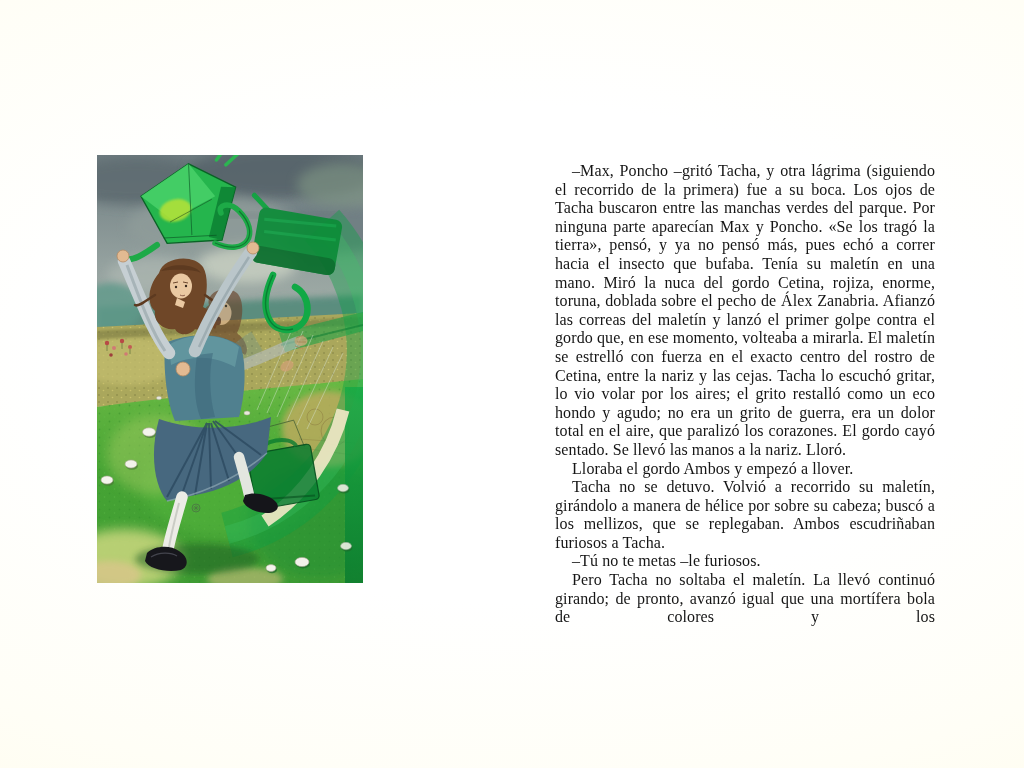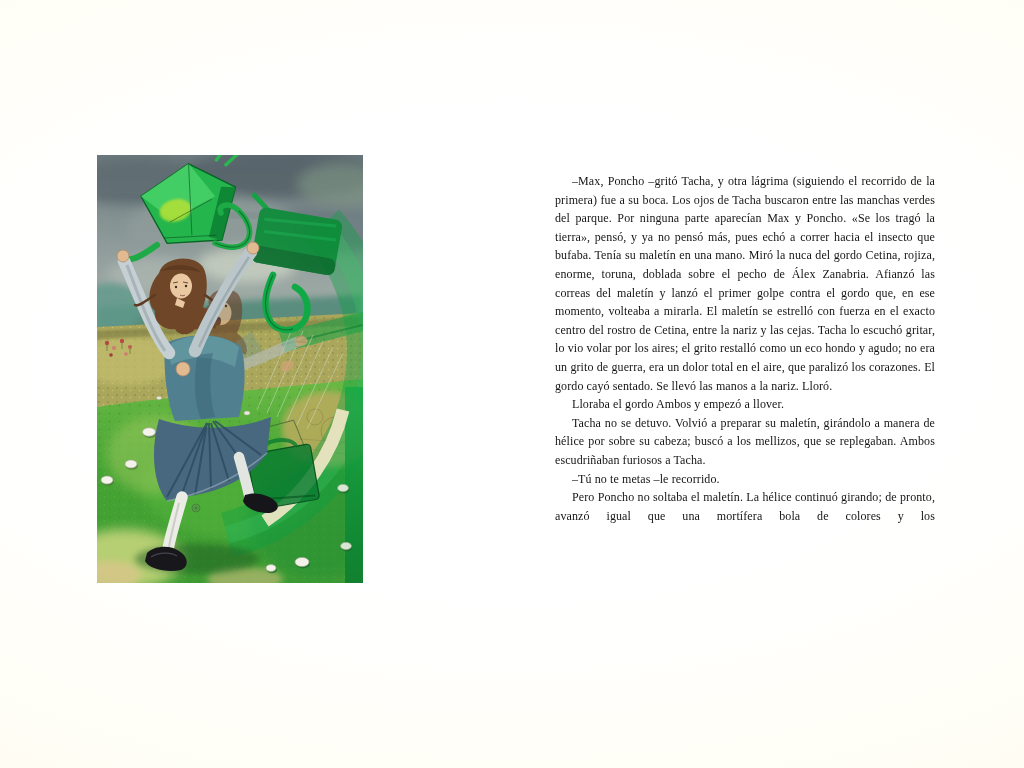"–Max, Poncho –gritó Tacha, y" .text-block { font-size: 12px -> 16px; top: 172px -> 162px }
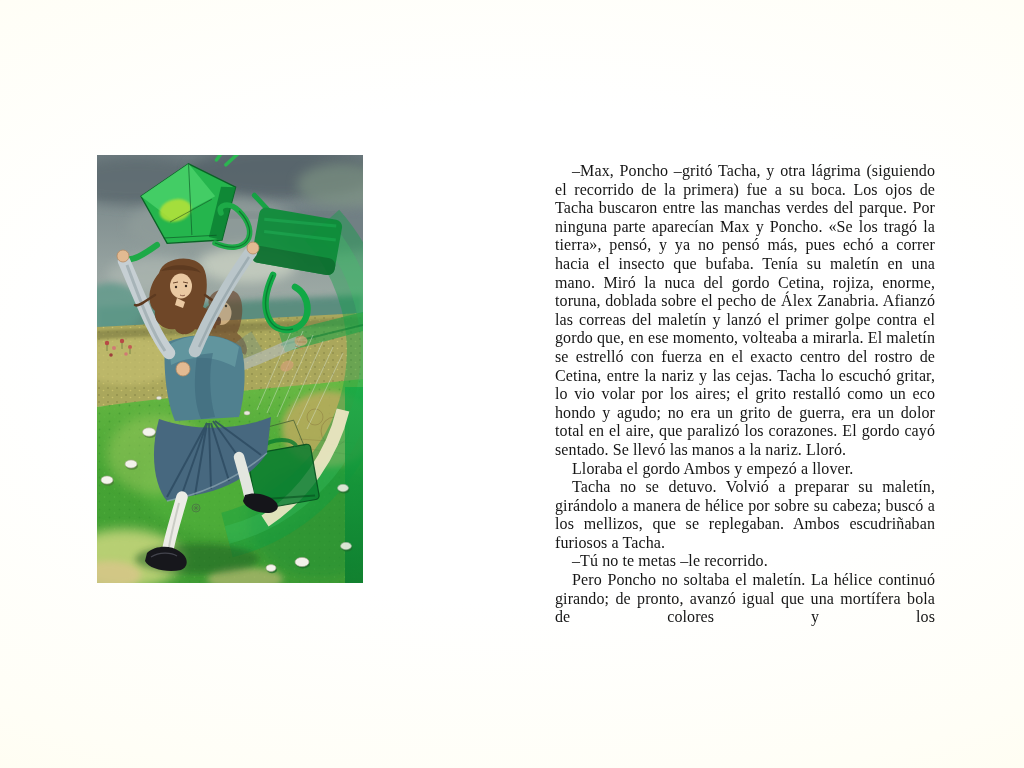"Tacha no se detuvo. Volvió" p { text: preparar -> recorrido }
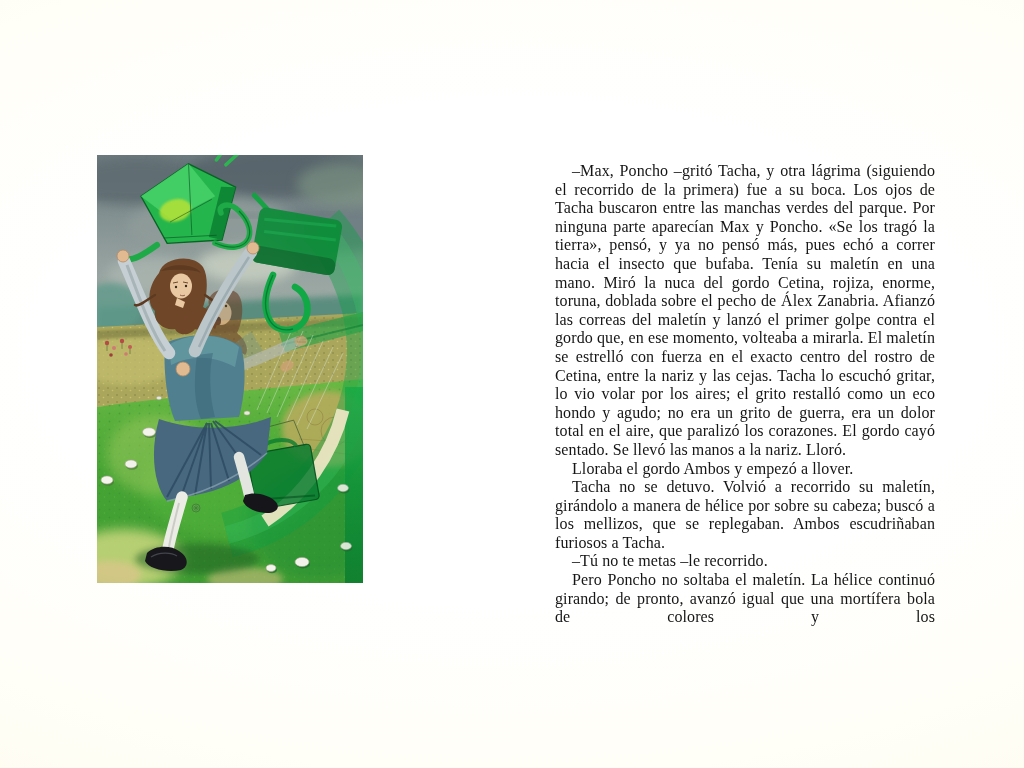"–Tú no te metas –le" p { text: recorrido -> furiosos }
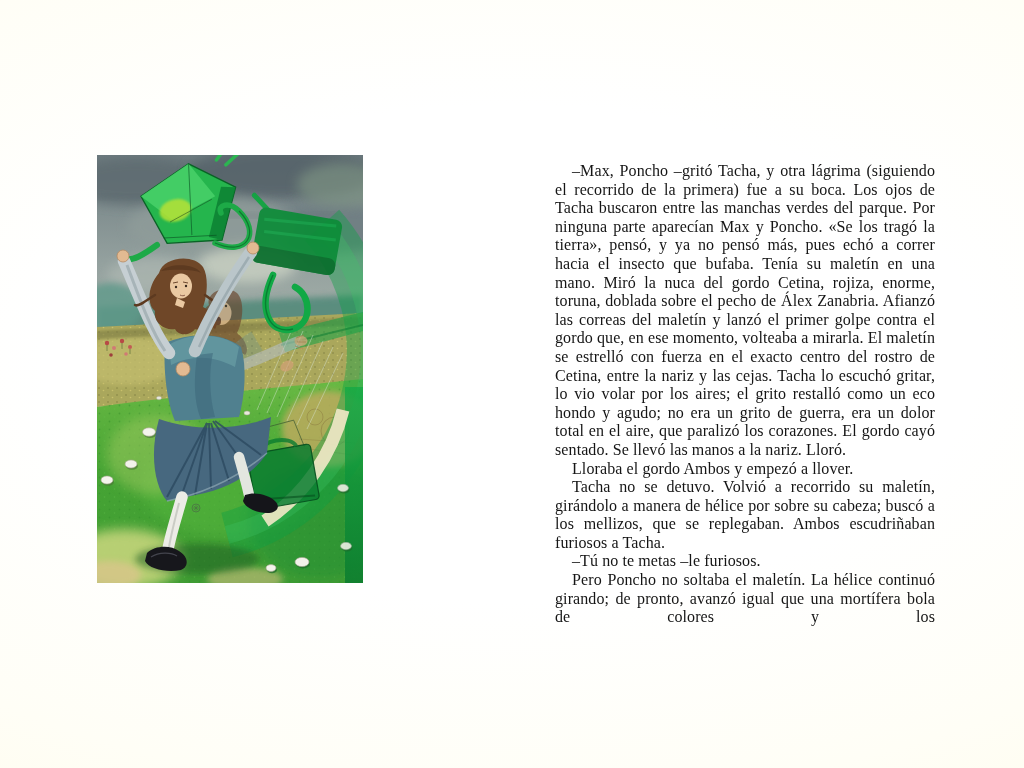"Pero Poncho no soltaba el" p.cont { text: Poncho no soltaba el maletín. La hélice -> Tacha no soltaba el maletín. La llevó }
